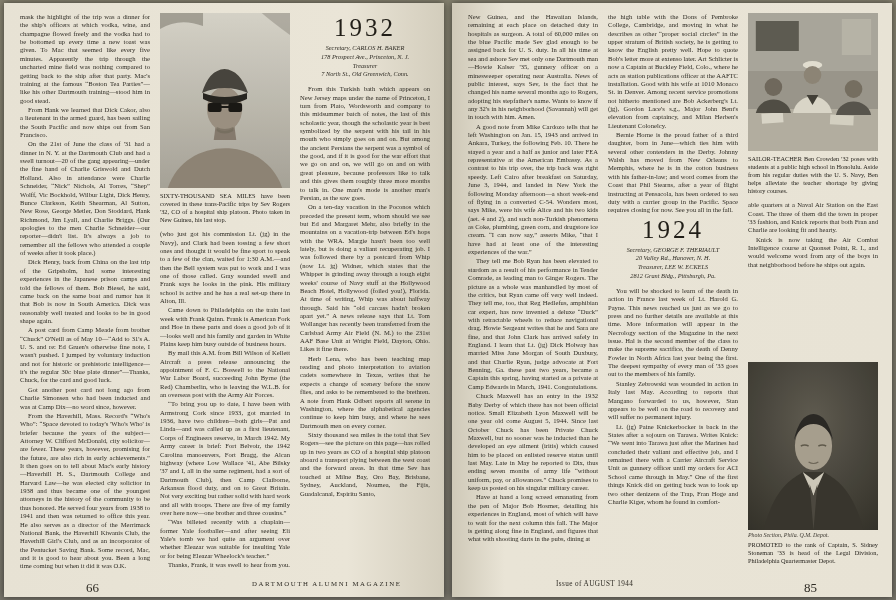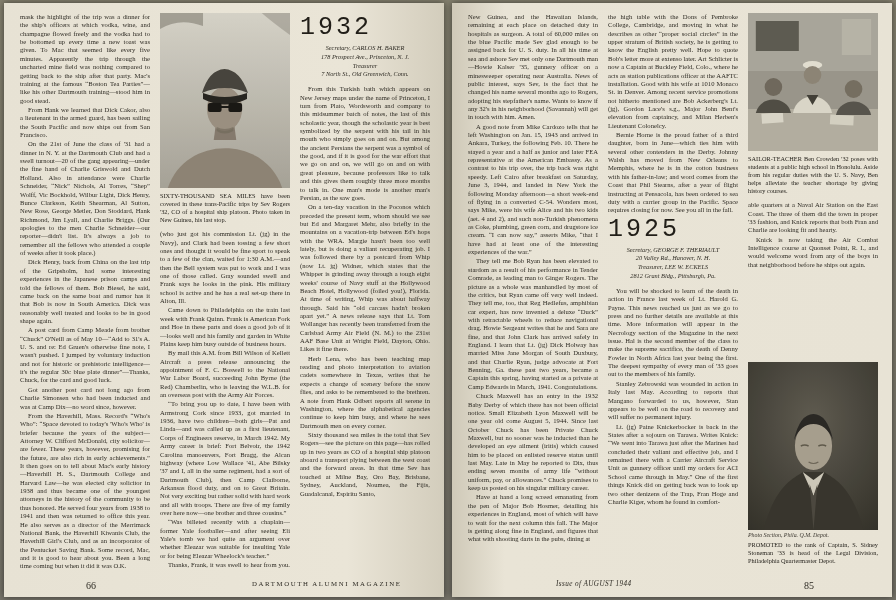"1932" .year { font-family: Liberation Mono, monospace -> Liberation Serif, serif; text-align: none -> center }
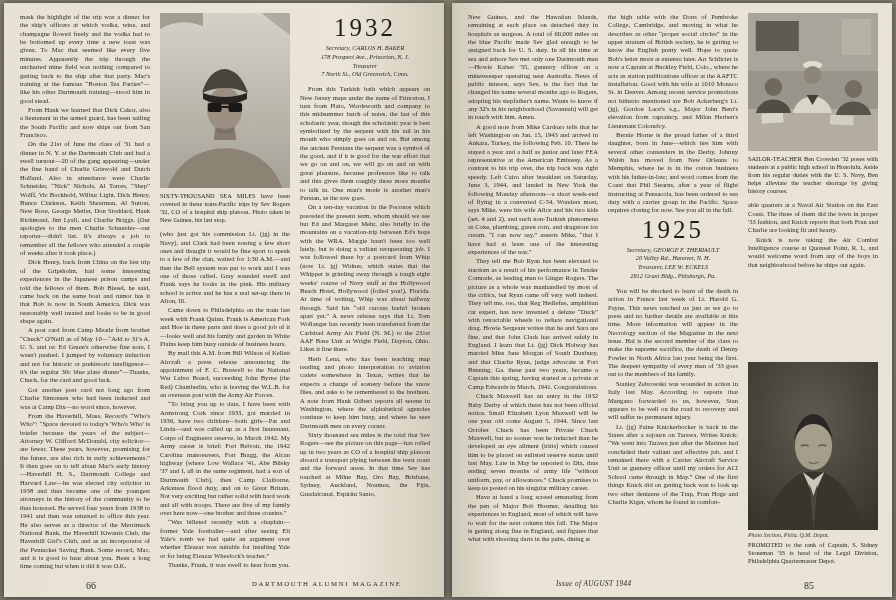"1925" div.year { text: 1925 -> 1924 }
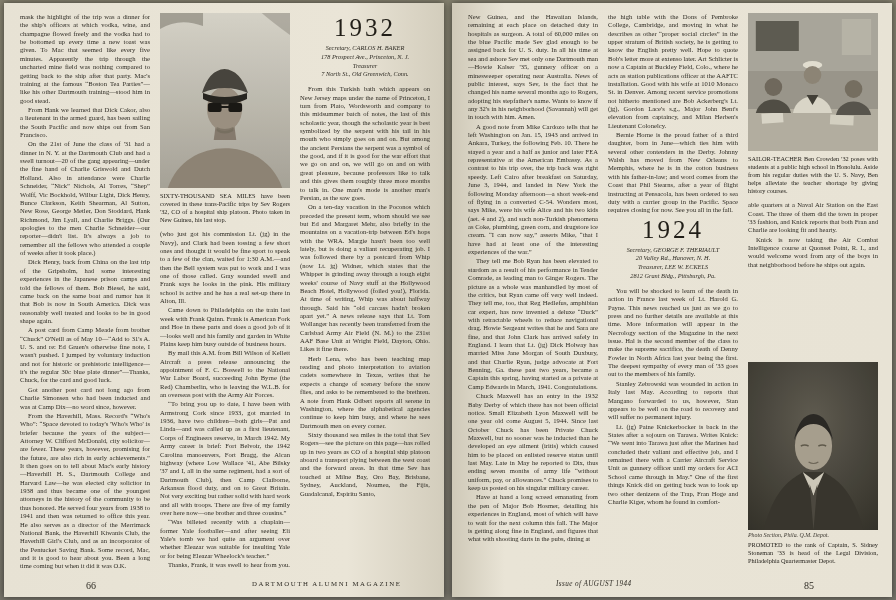"66" .pagenum { font-size: 10px -> 13px }
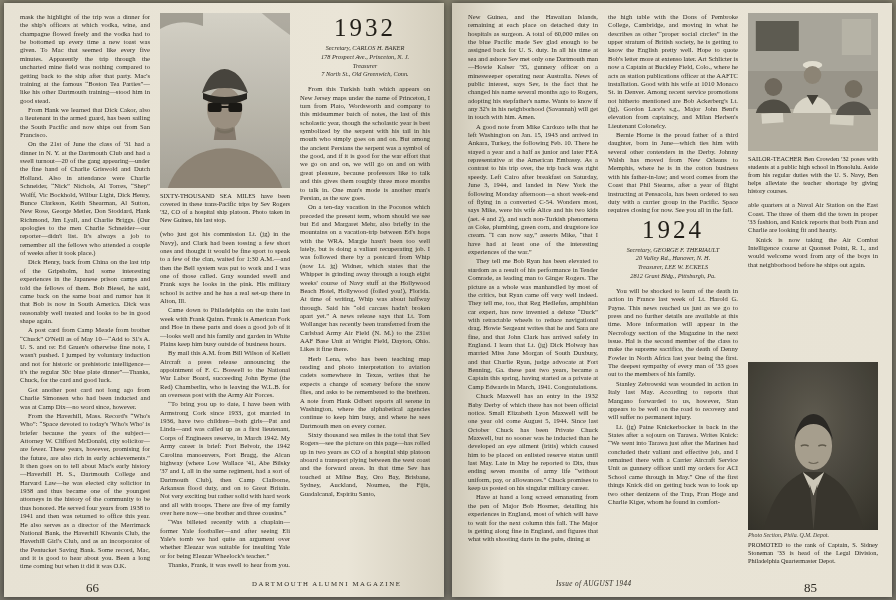"Issue of AUGUST 1944" .issue { font-style: italic -> none }
